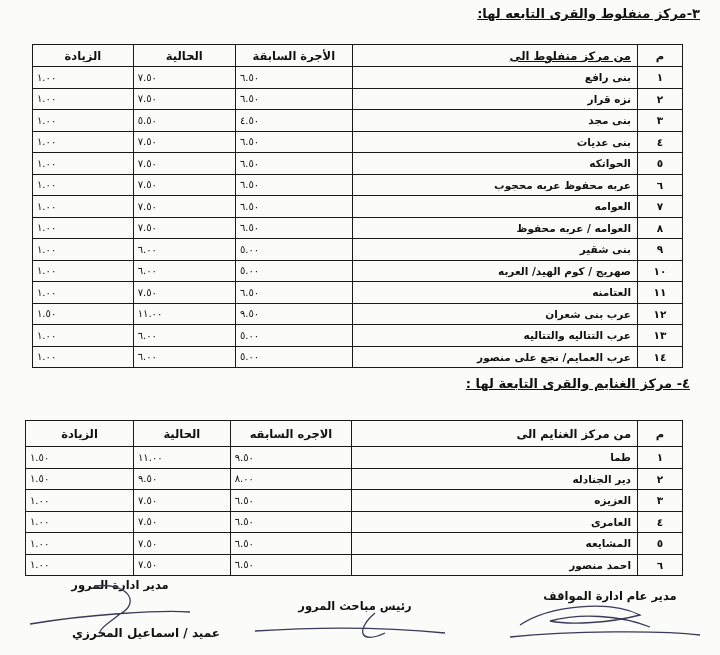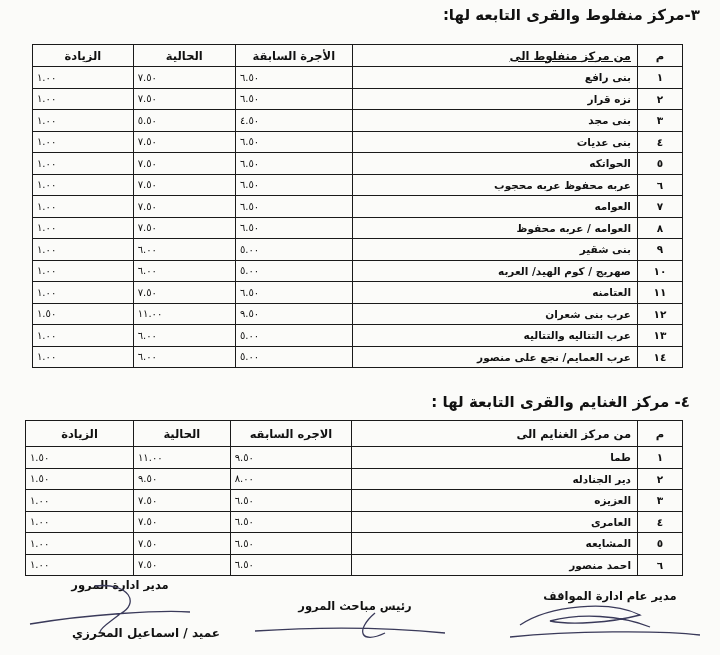"٣-مركز منفلوط والقرى التابعه لها:" .section-title { font-size: 15px -> 13px; text-decoration: none -> underline }
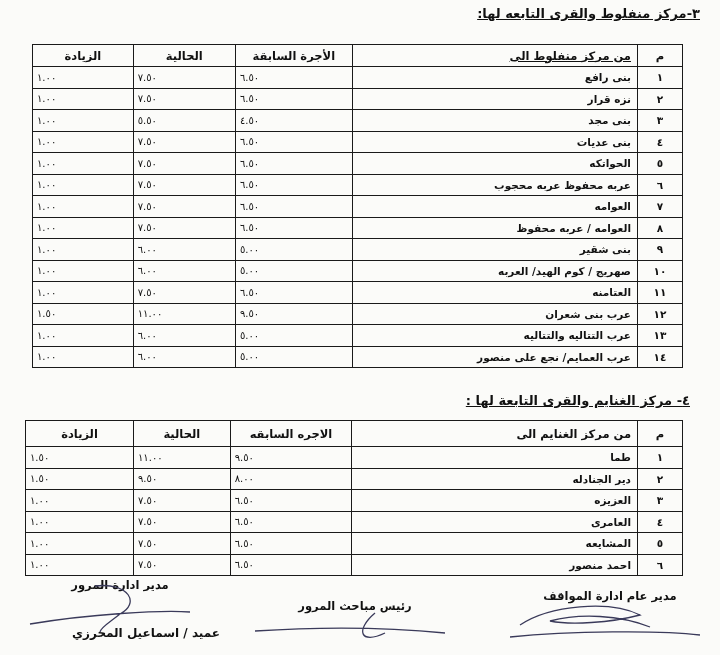"٤- مركز الغنايم والقرى التابعة" div.section-title { top: 393px -> 376px }
